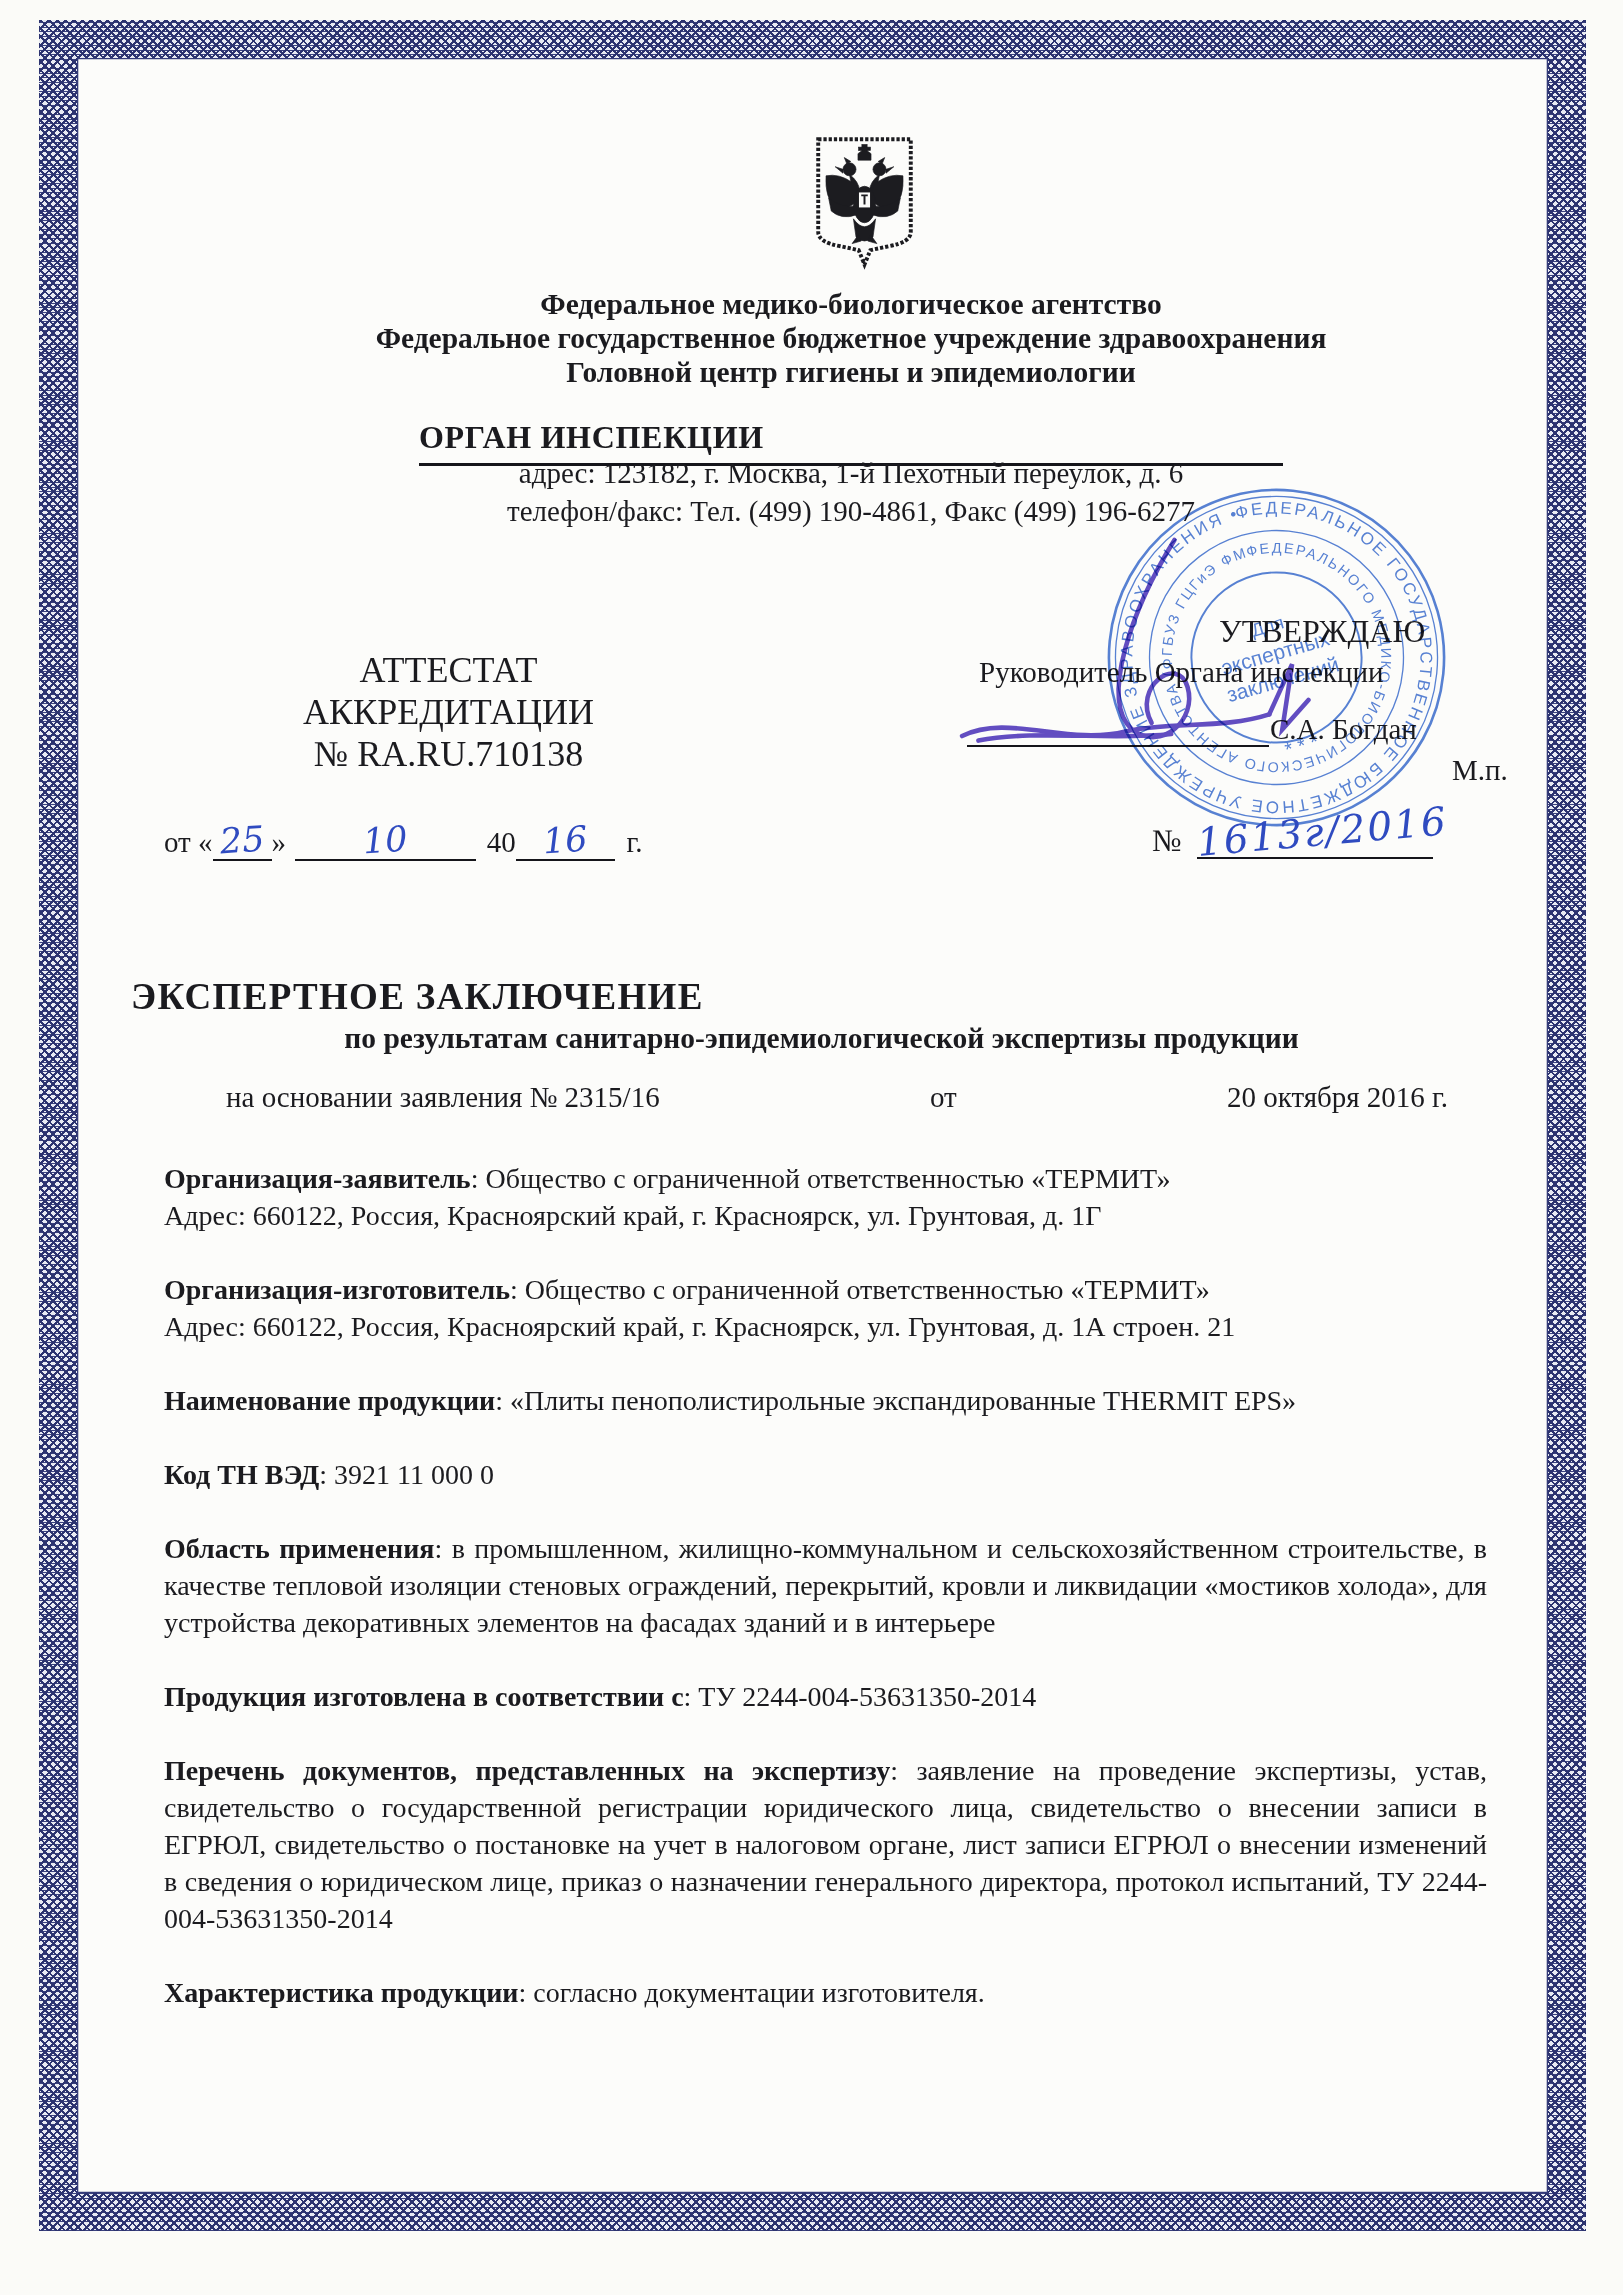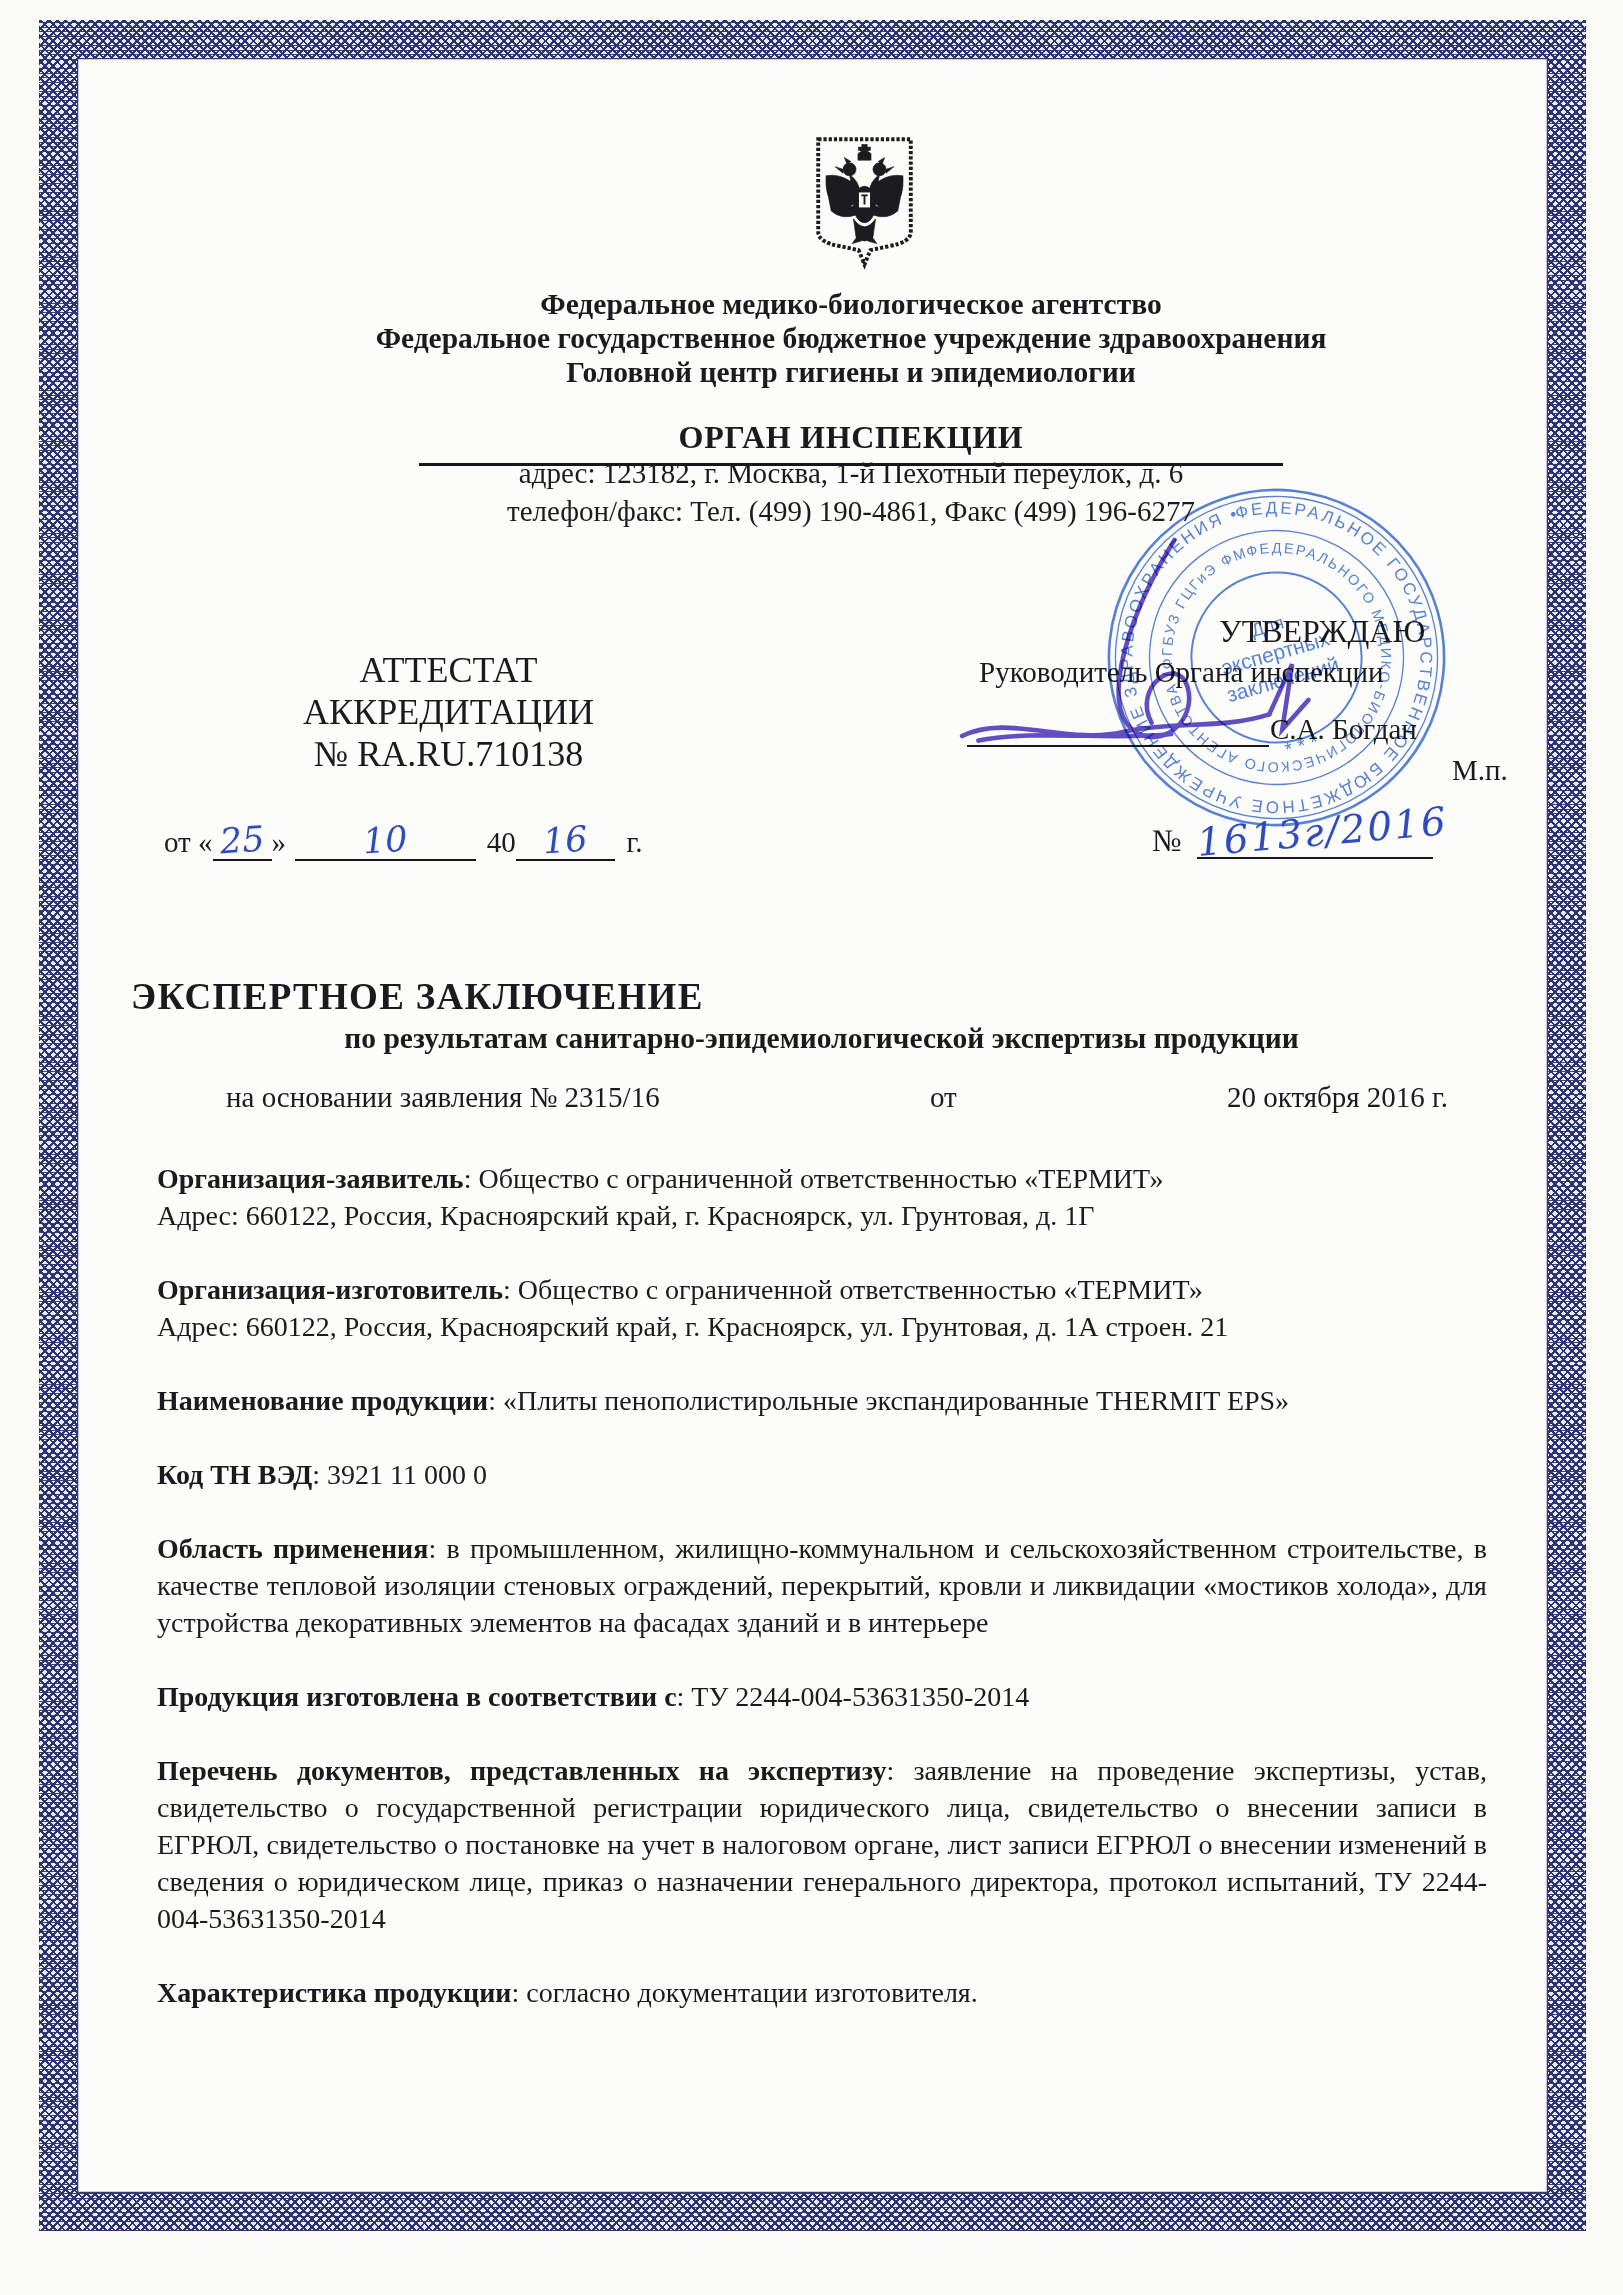"ОРГАН ИНСПЕКЦИИ" .organ-wrap { text-align: center -> none }
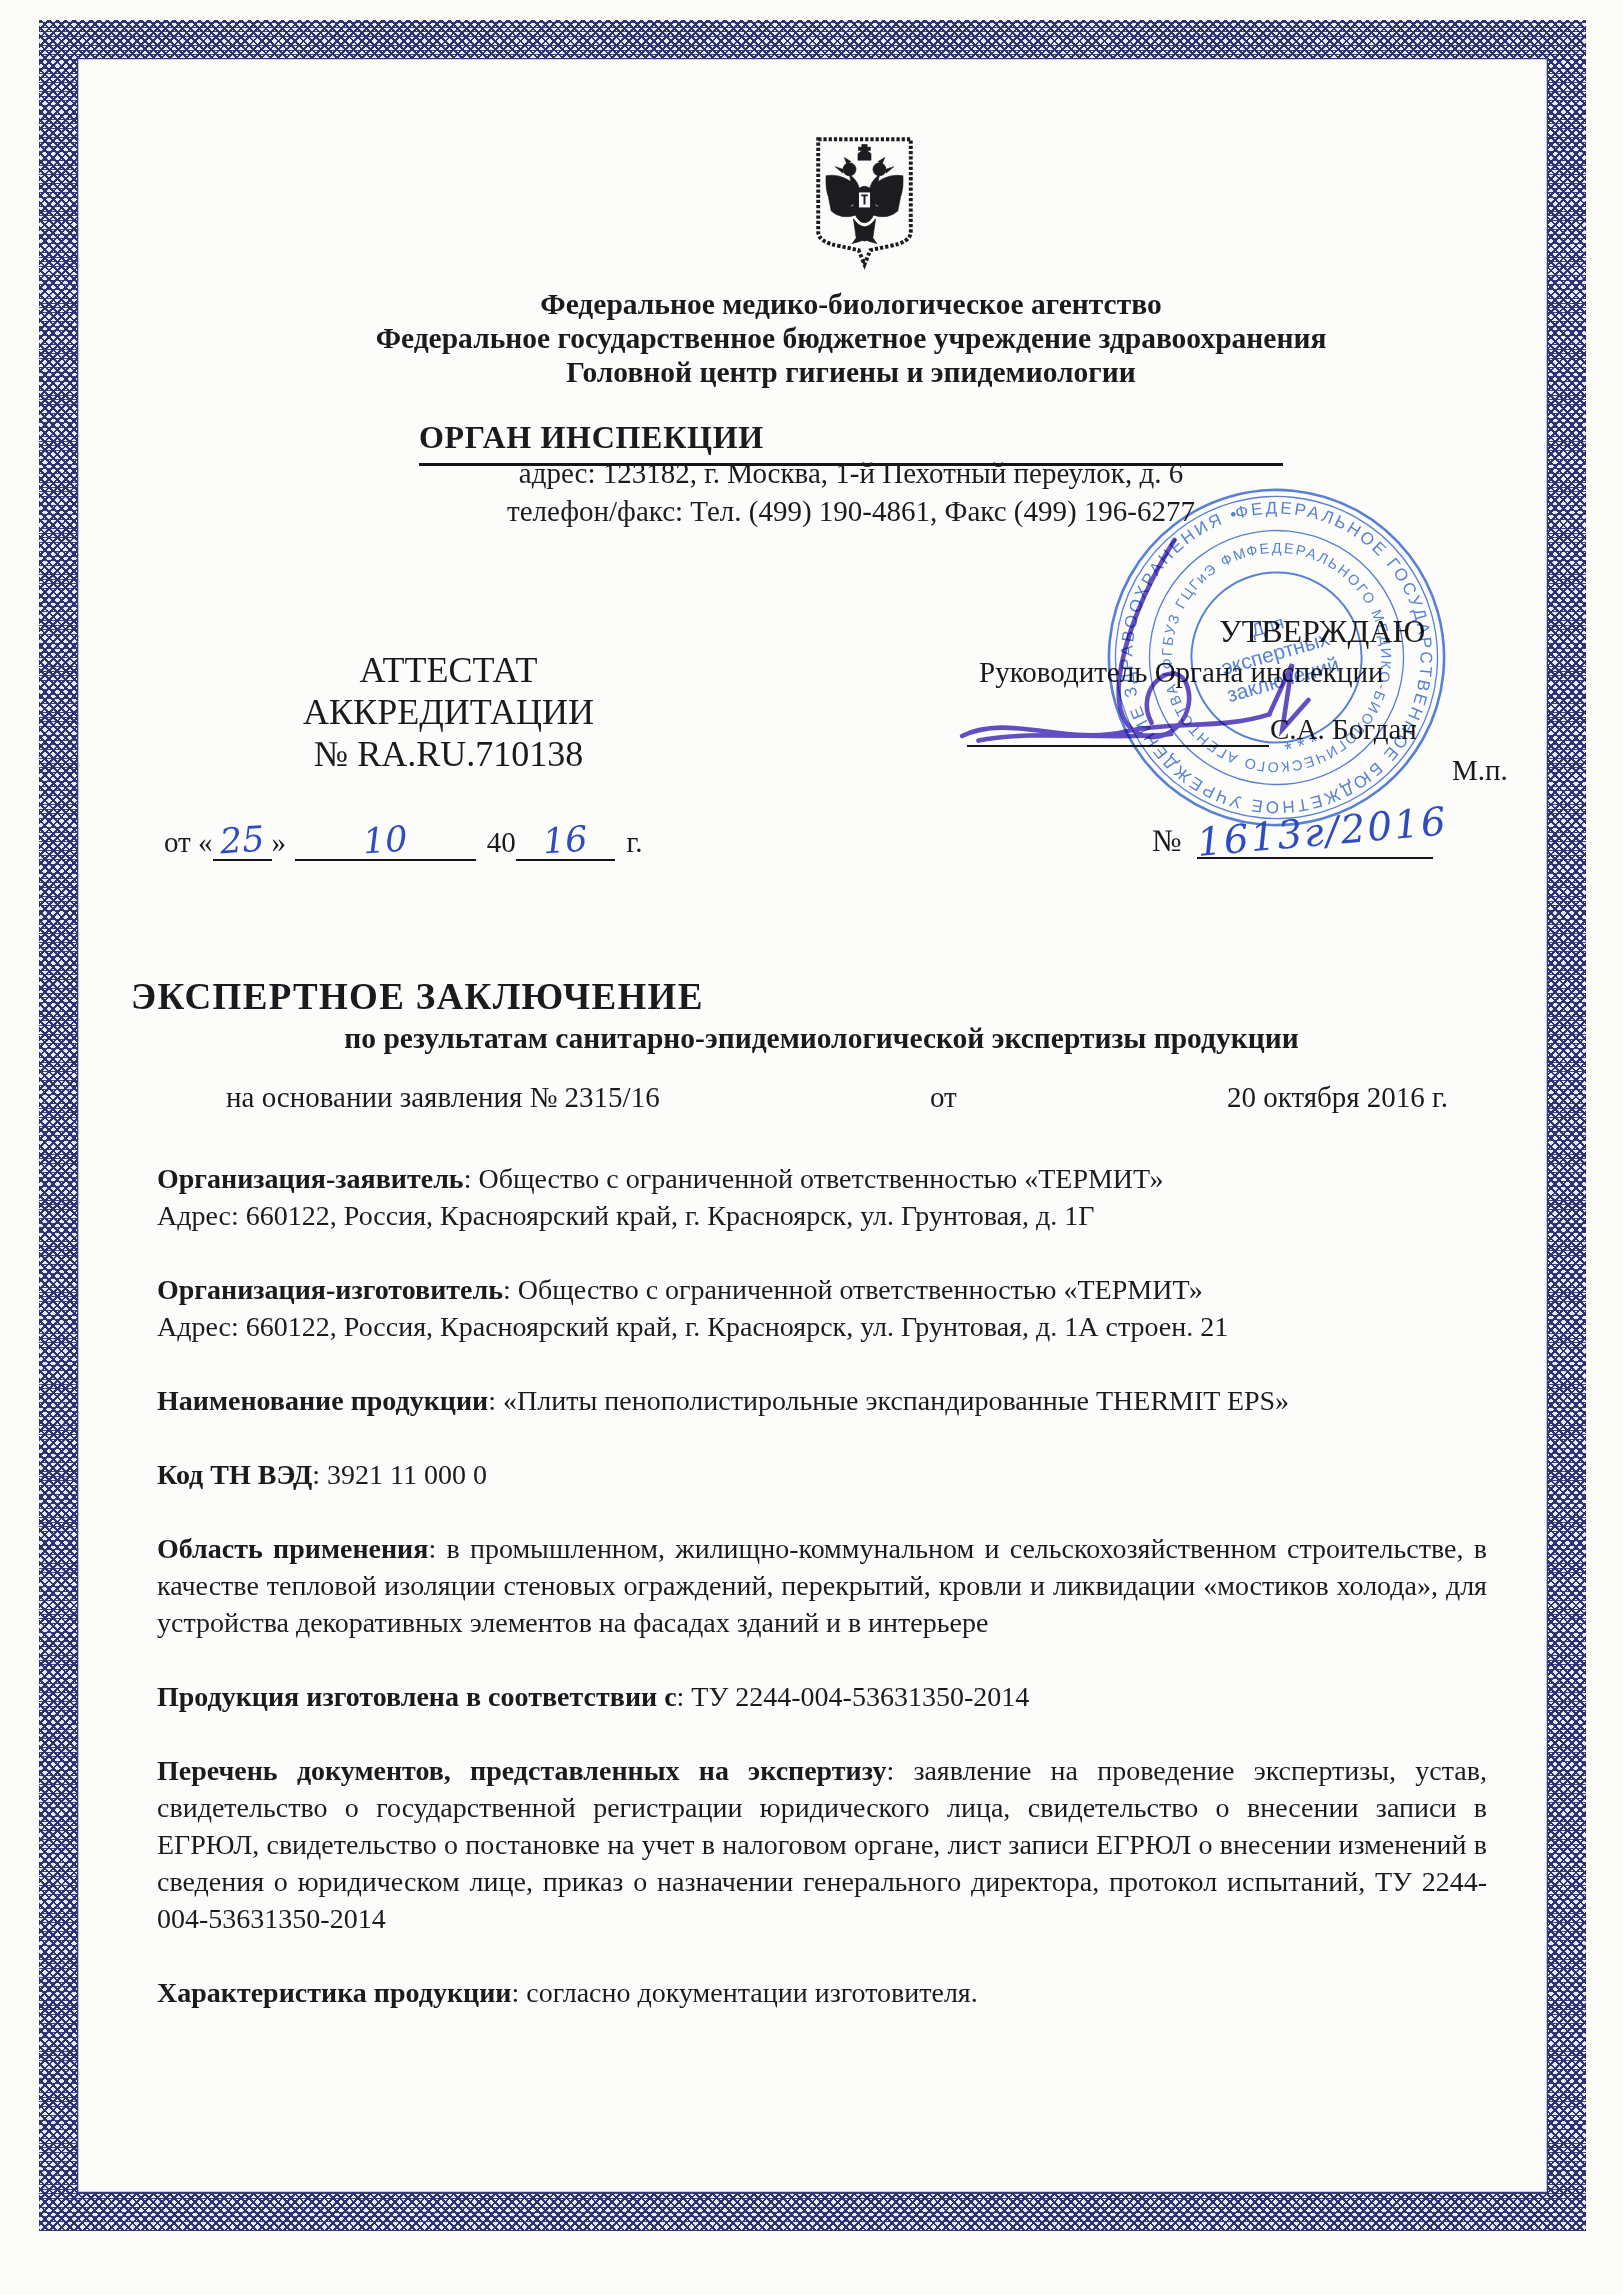"Организация-заявитель: Общество с" .para { margin: 0 0 37px 0 -> 0 0 37px 7px }
